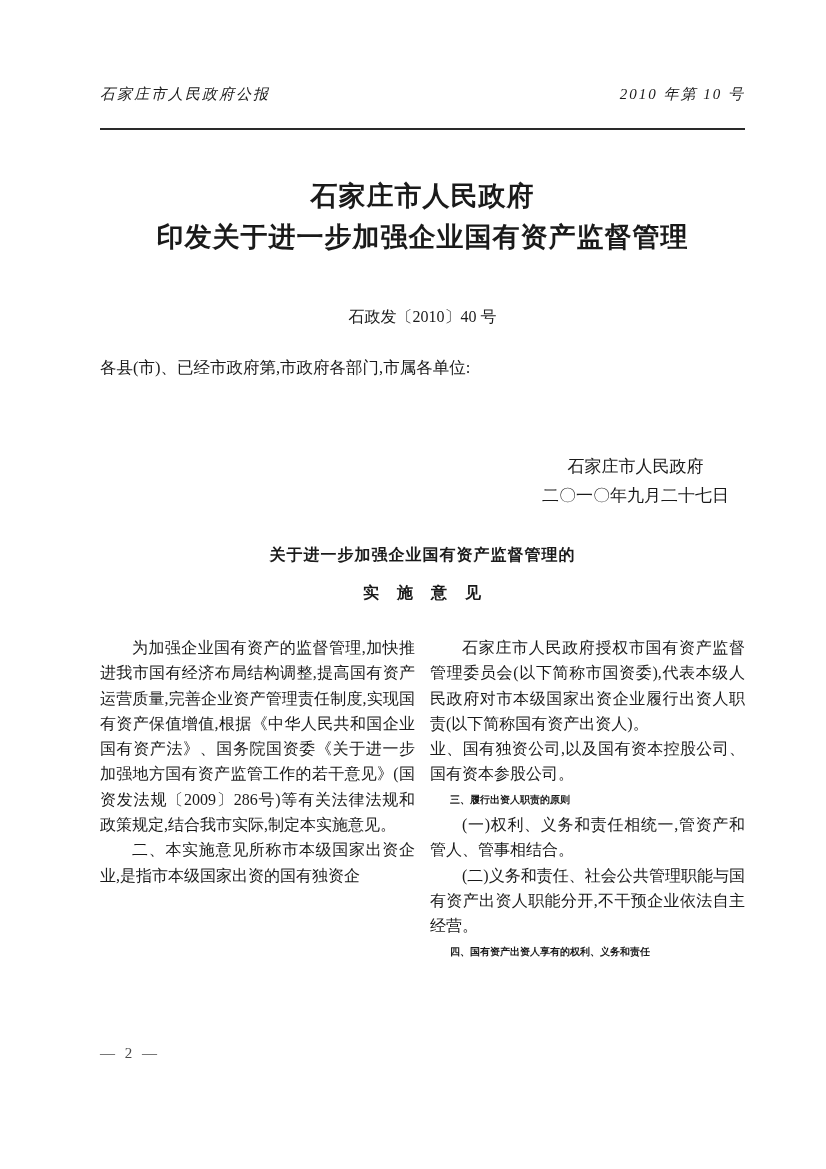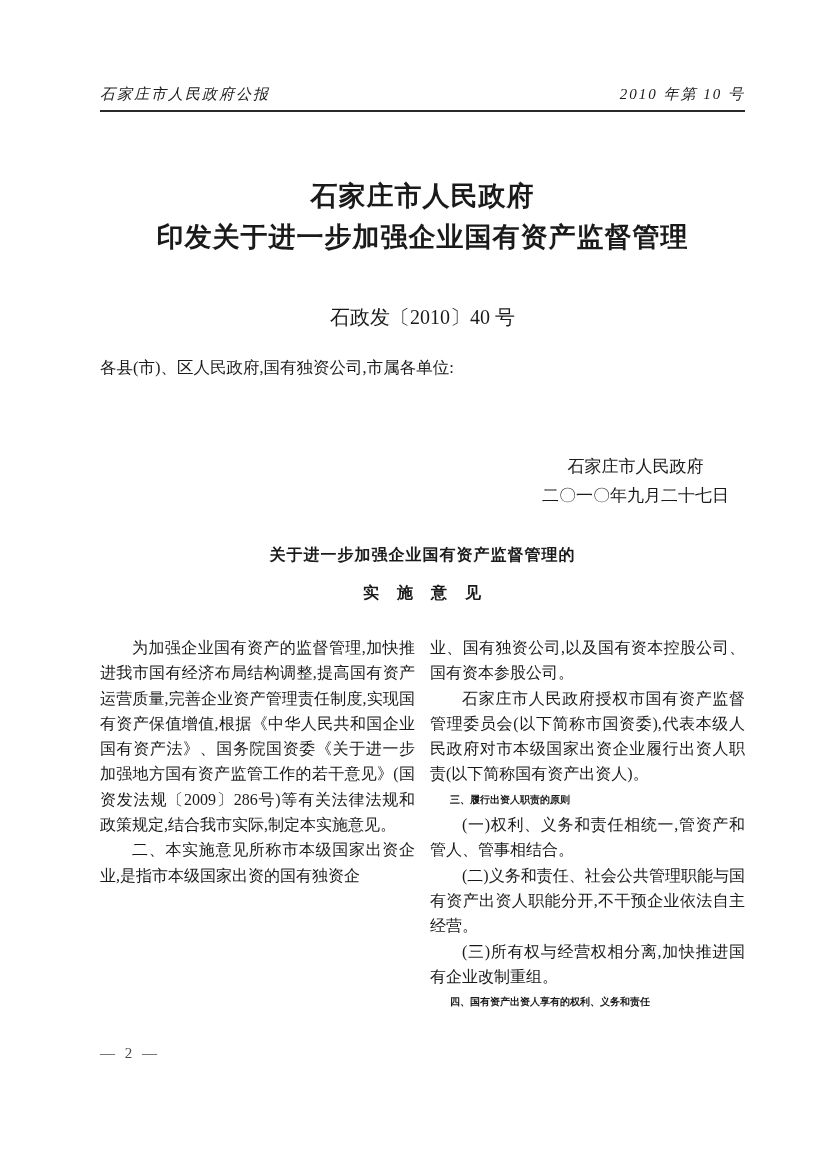"石家庄市人民政府公报" .gz-header { padding-bottom: 6px -> 24px }
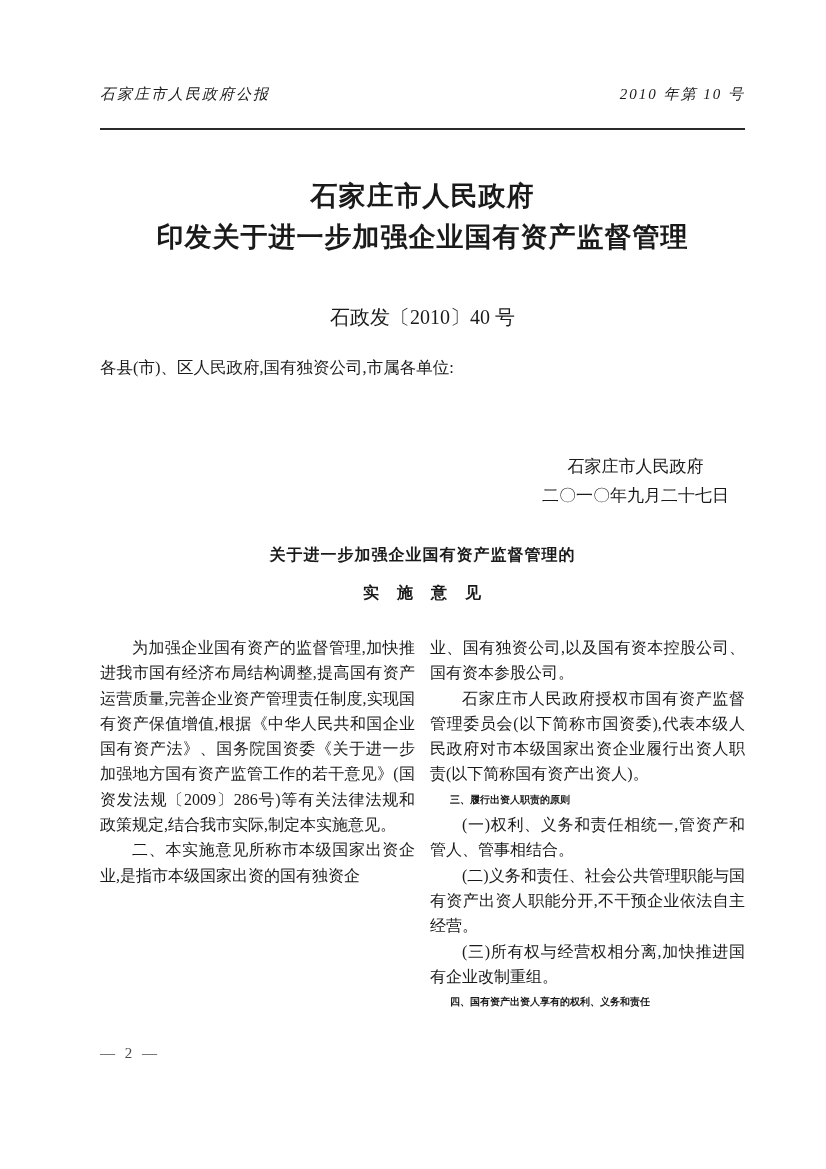"石政发〔2010〕40 号" .doc-number { font-size: 20px -> 16px }
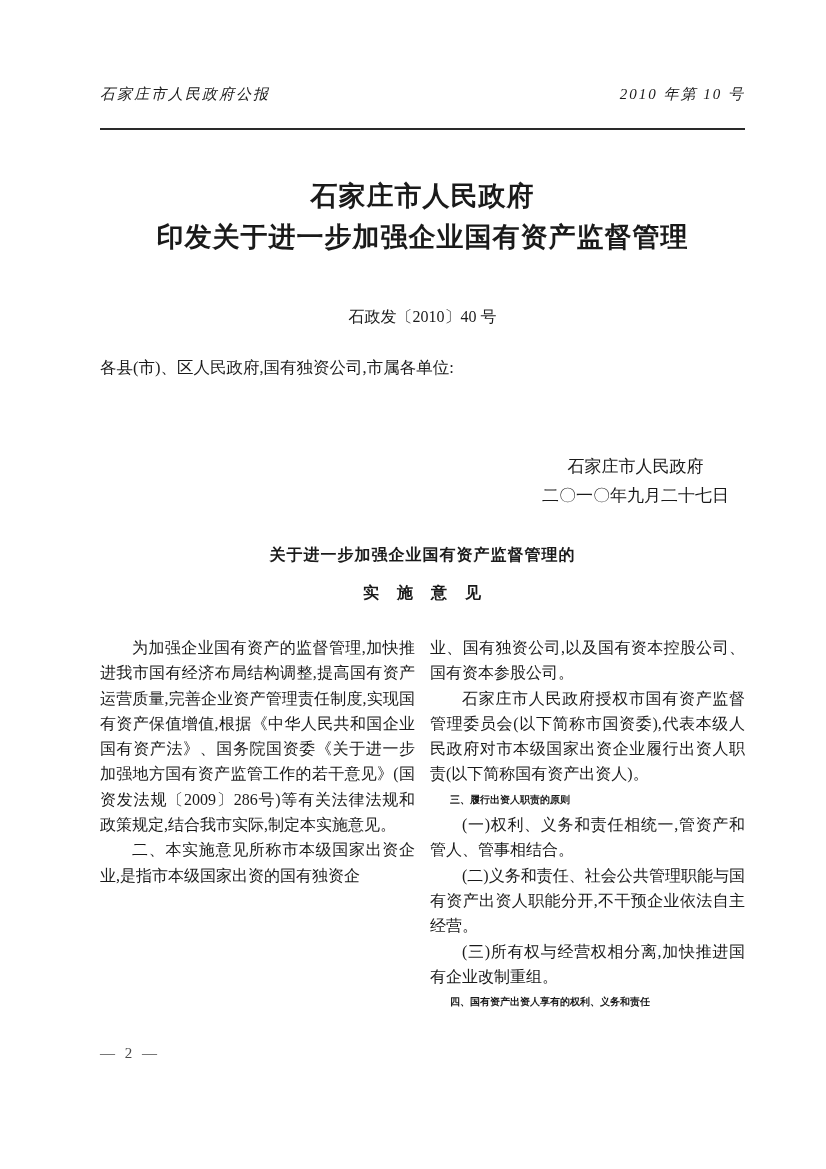"各县(市)、区人民政府,国有独资公司,市属各单位:" p { text: 区人民政府,国有独资公司 -> 已经市政府第,市政府各部门 }
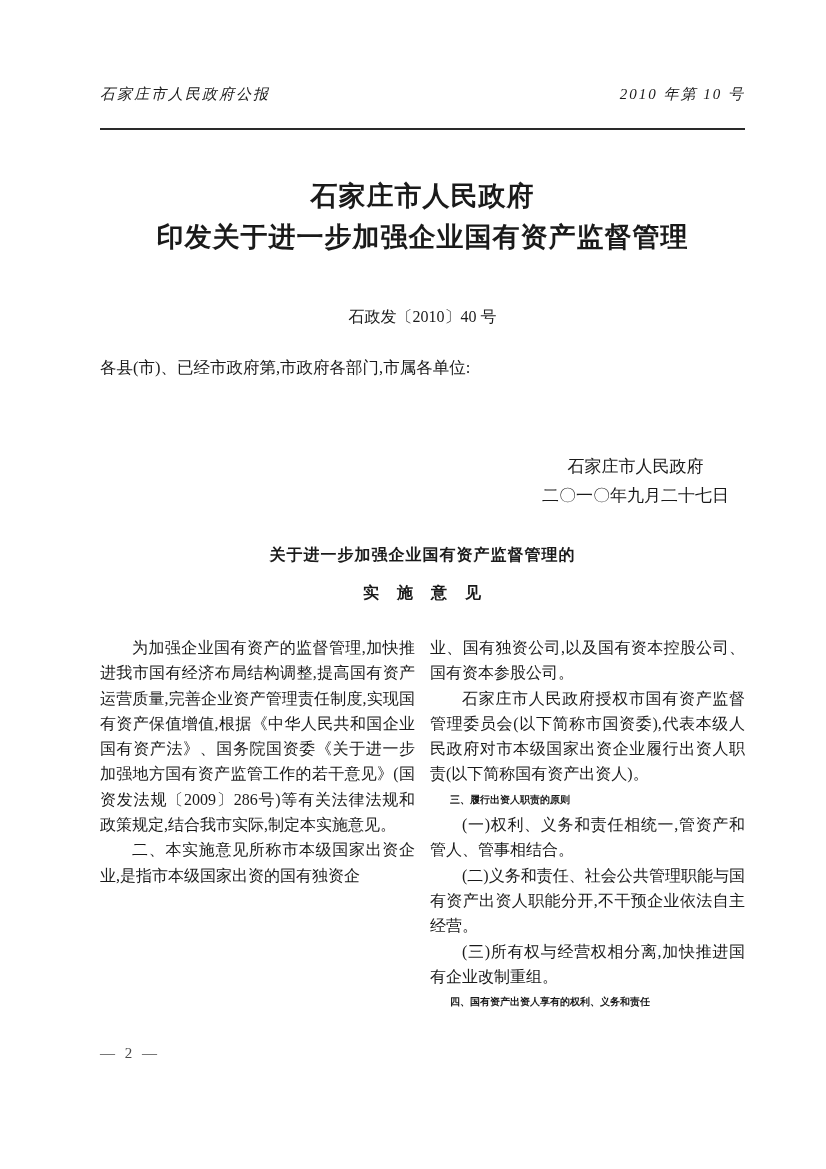"业、国有独资公司,以及国有资本控股公司、国有资本参股公司。" p.col-para { order: before "石家庄市人民政府授权市国有资产监督管理委员会(以下简称市国资委),代表本级人民政" -> after "石家庄市人民政府授权市国有资产监督管理委员会(以下简称市国资委),代表本级人民政" }
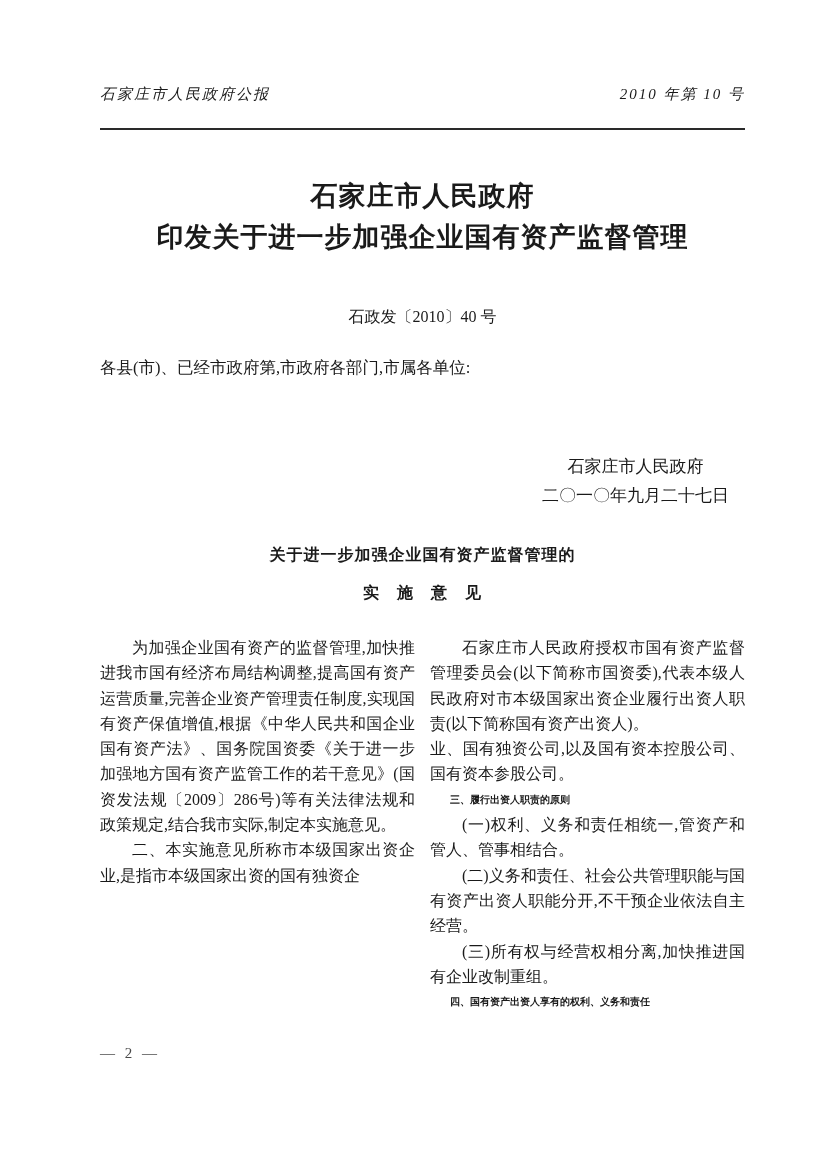"(三)所有权与经营权相分离,加快推进国有企业改制重组。" p.col-para { html: <p>(三)所有权与经营权相分离,加快推进国有企业改制重组。</p> -> none }
